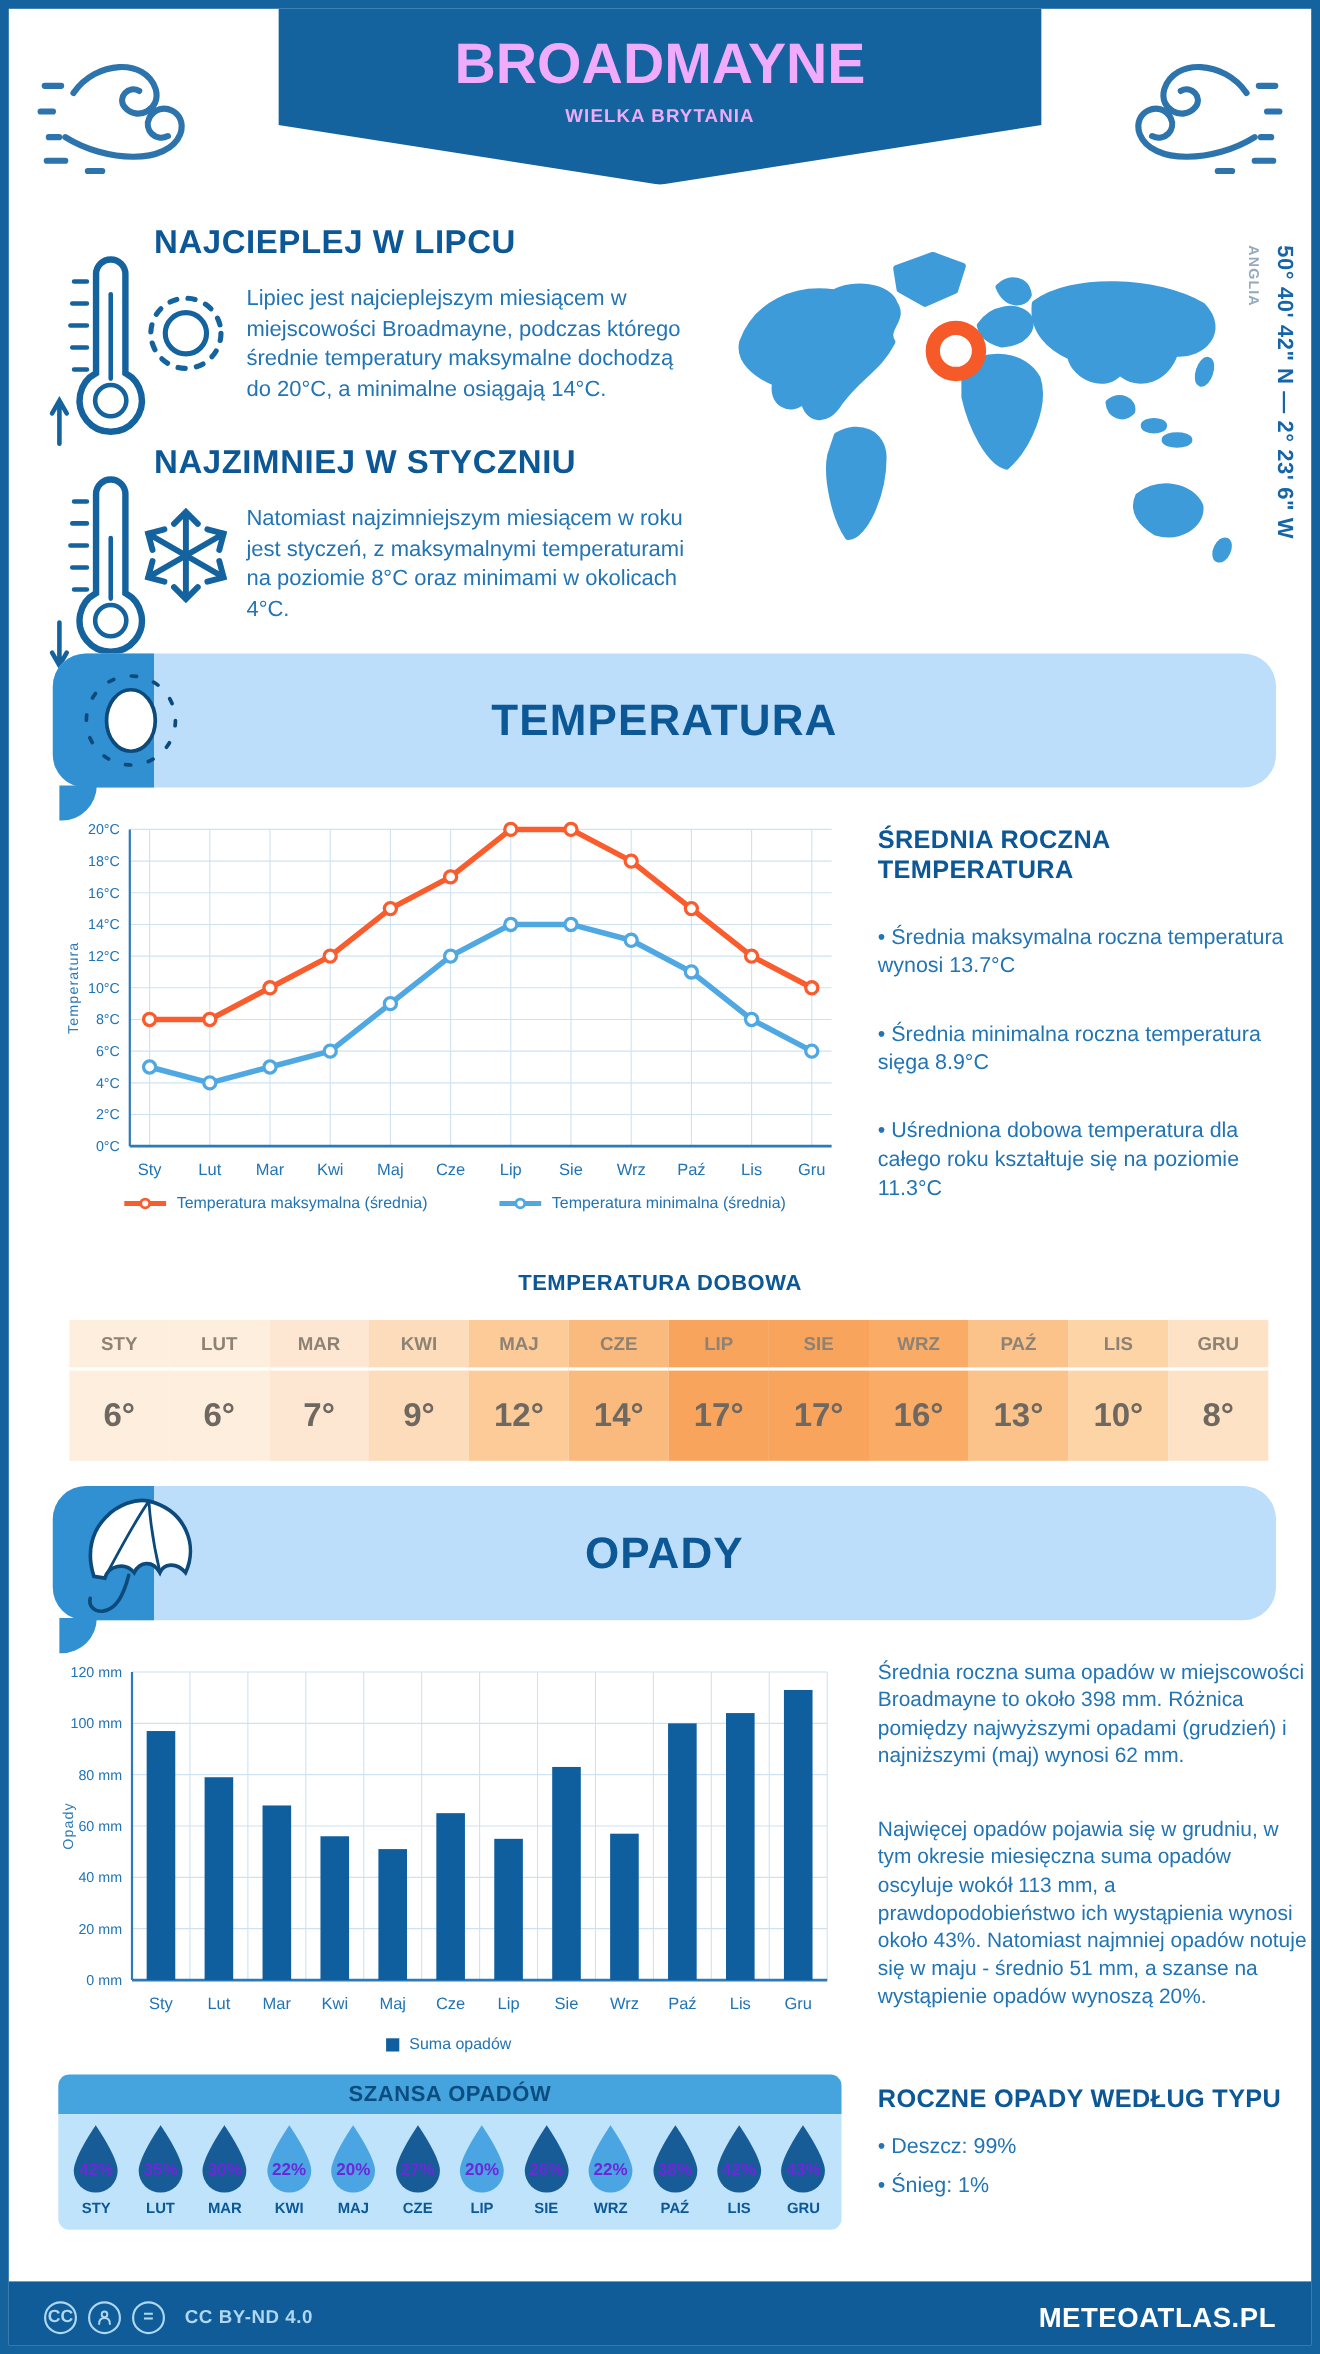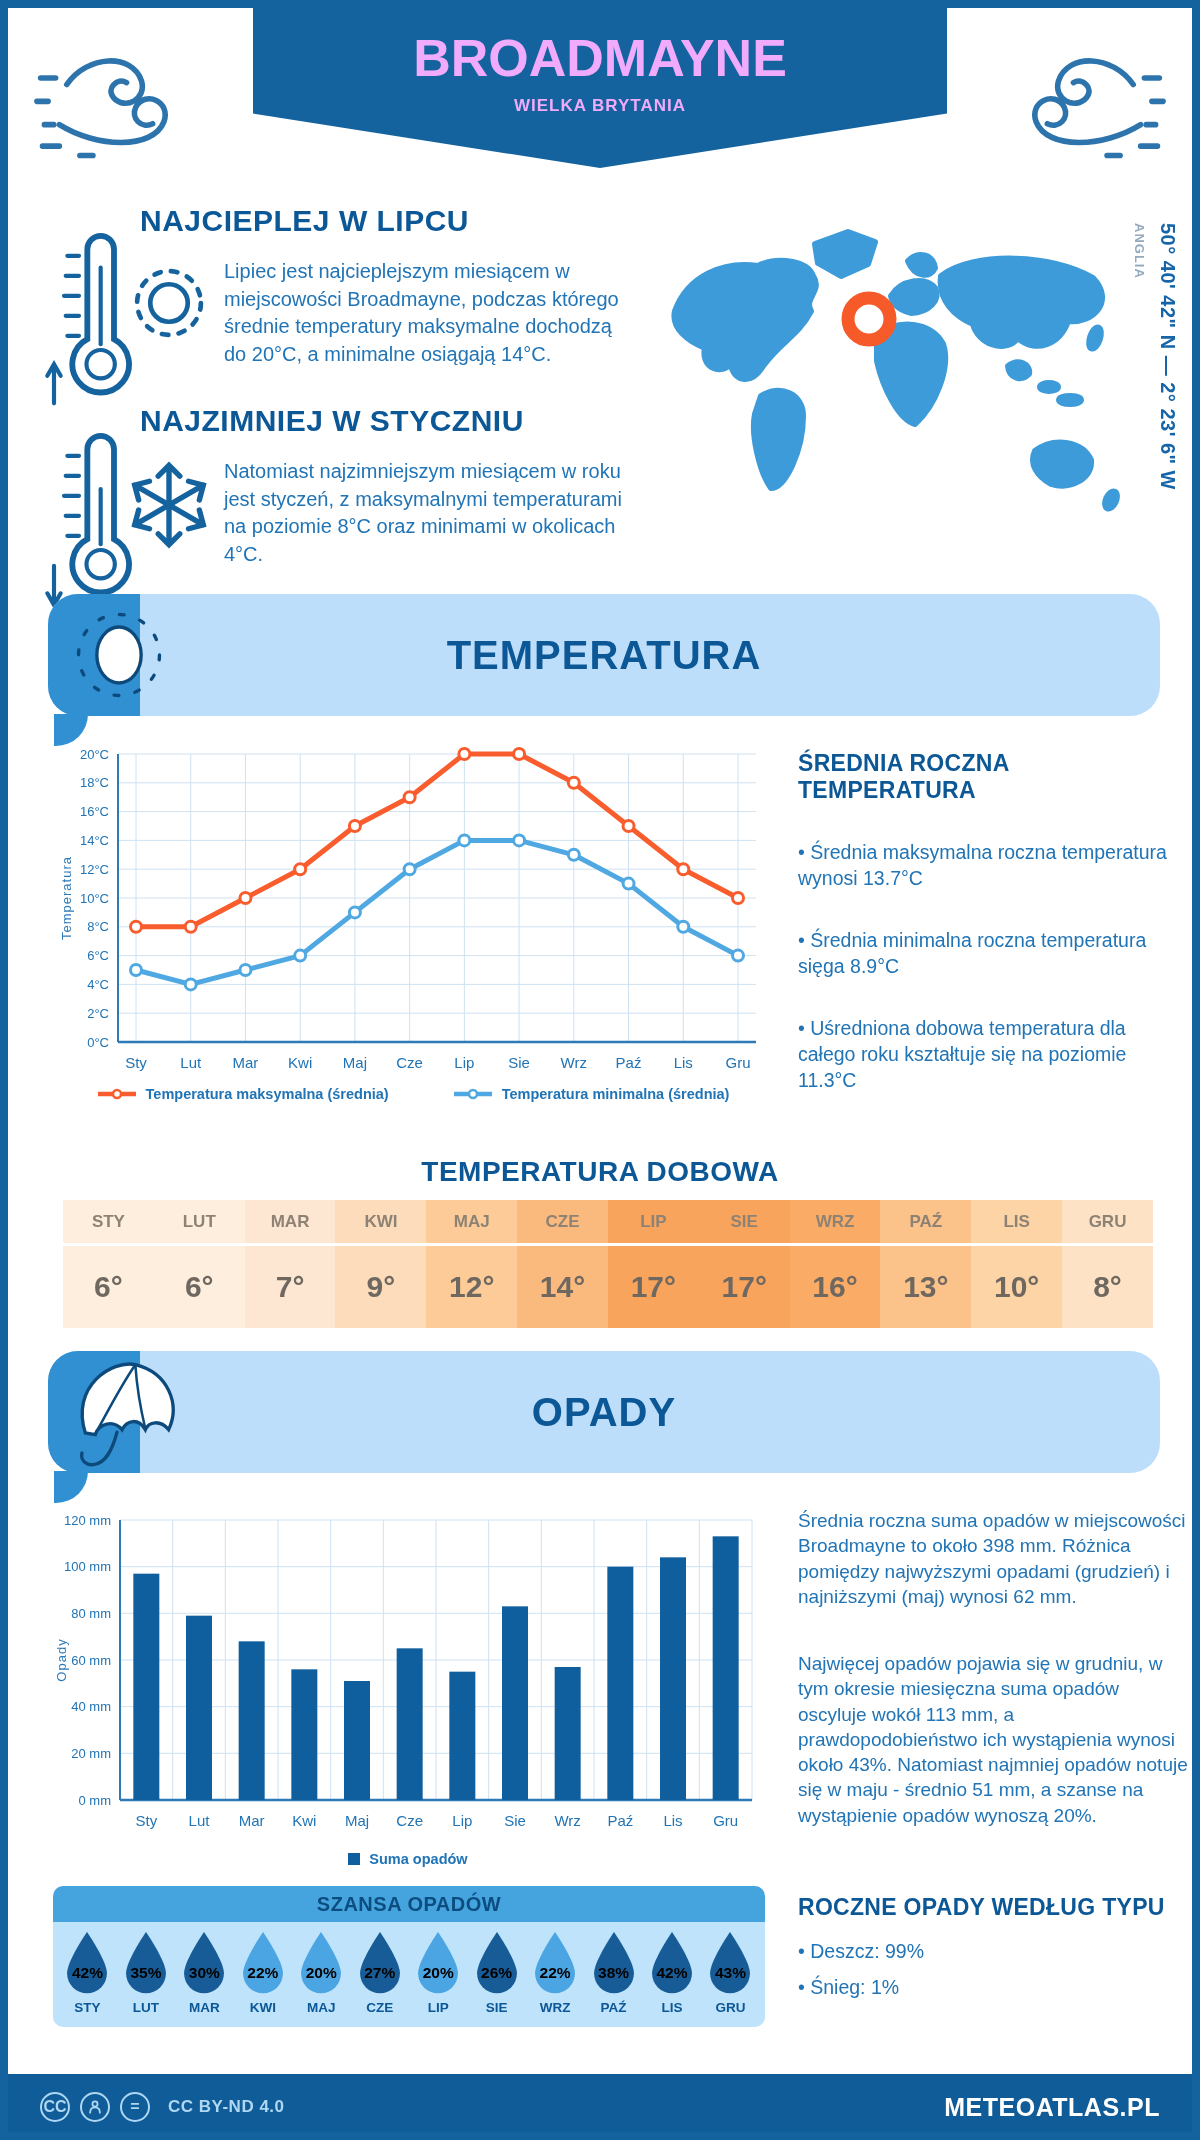"Temperatura maksymalna (średnia)" .legend { font-weight: bold -> none }
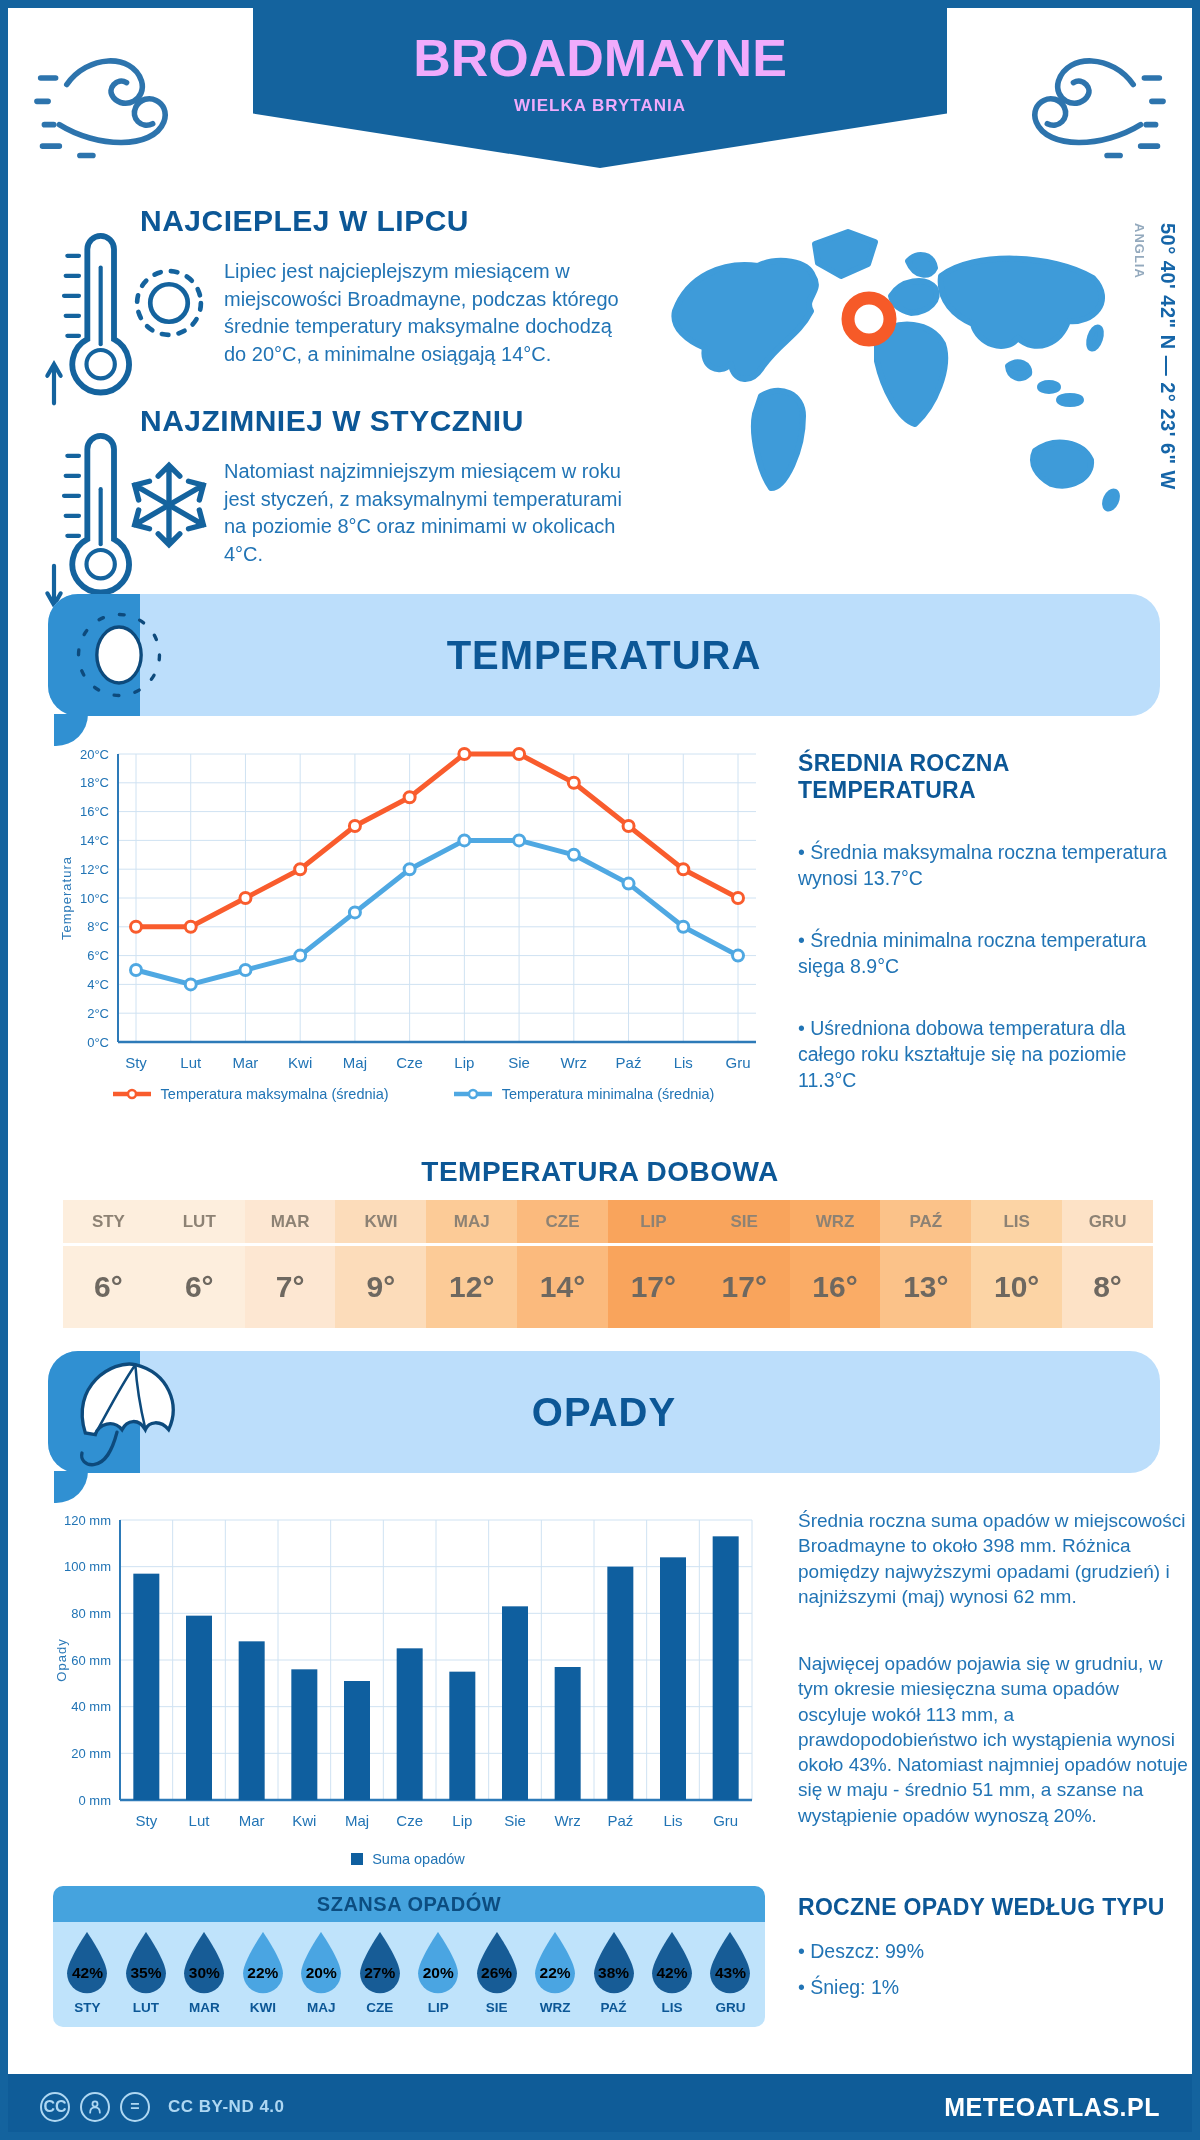"TEMPERATURA DOBOWA" .t-title { font-size: 28px -> 20px }
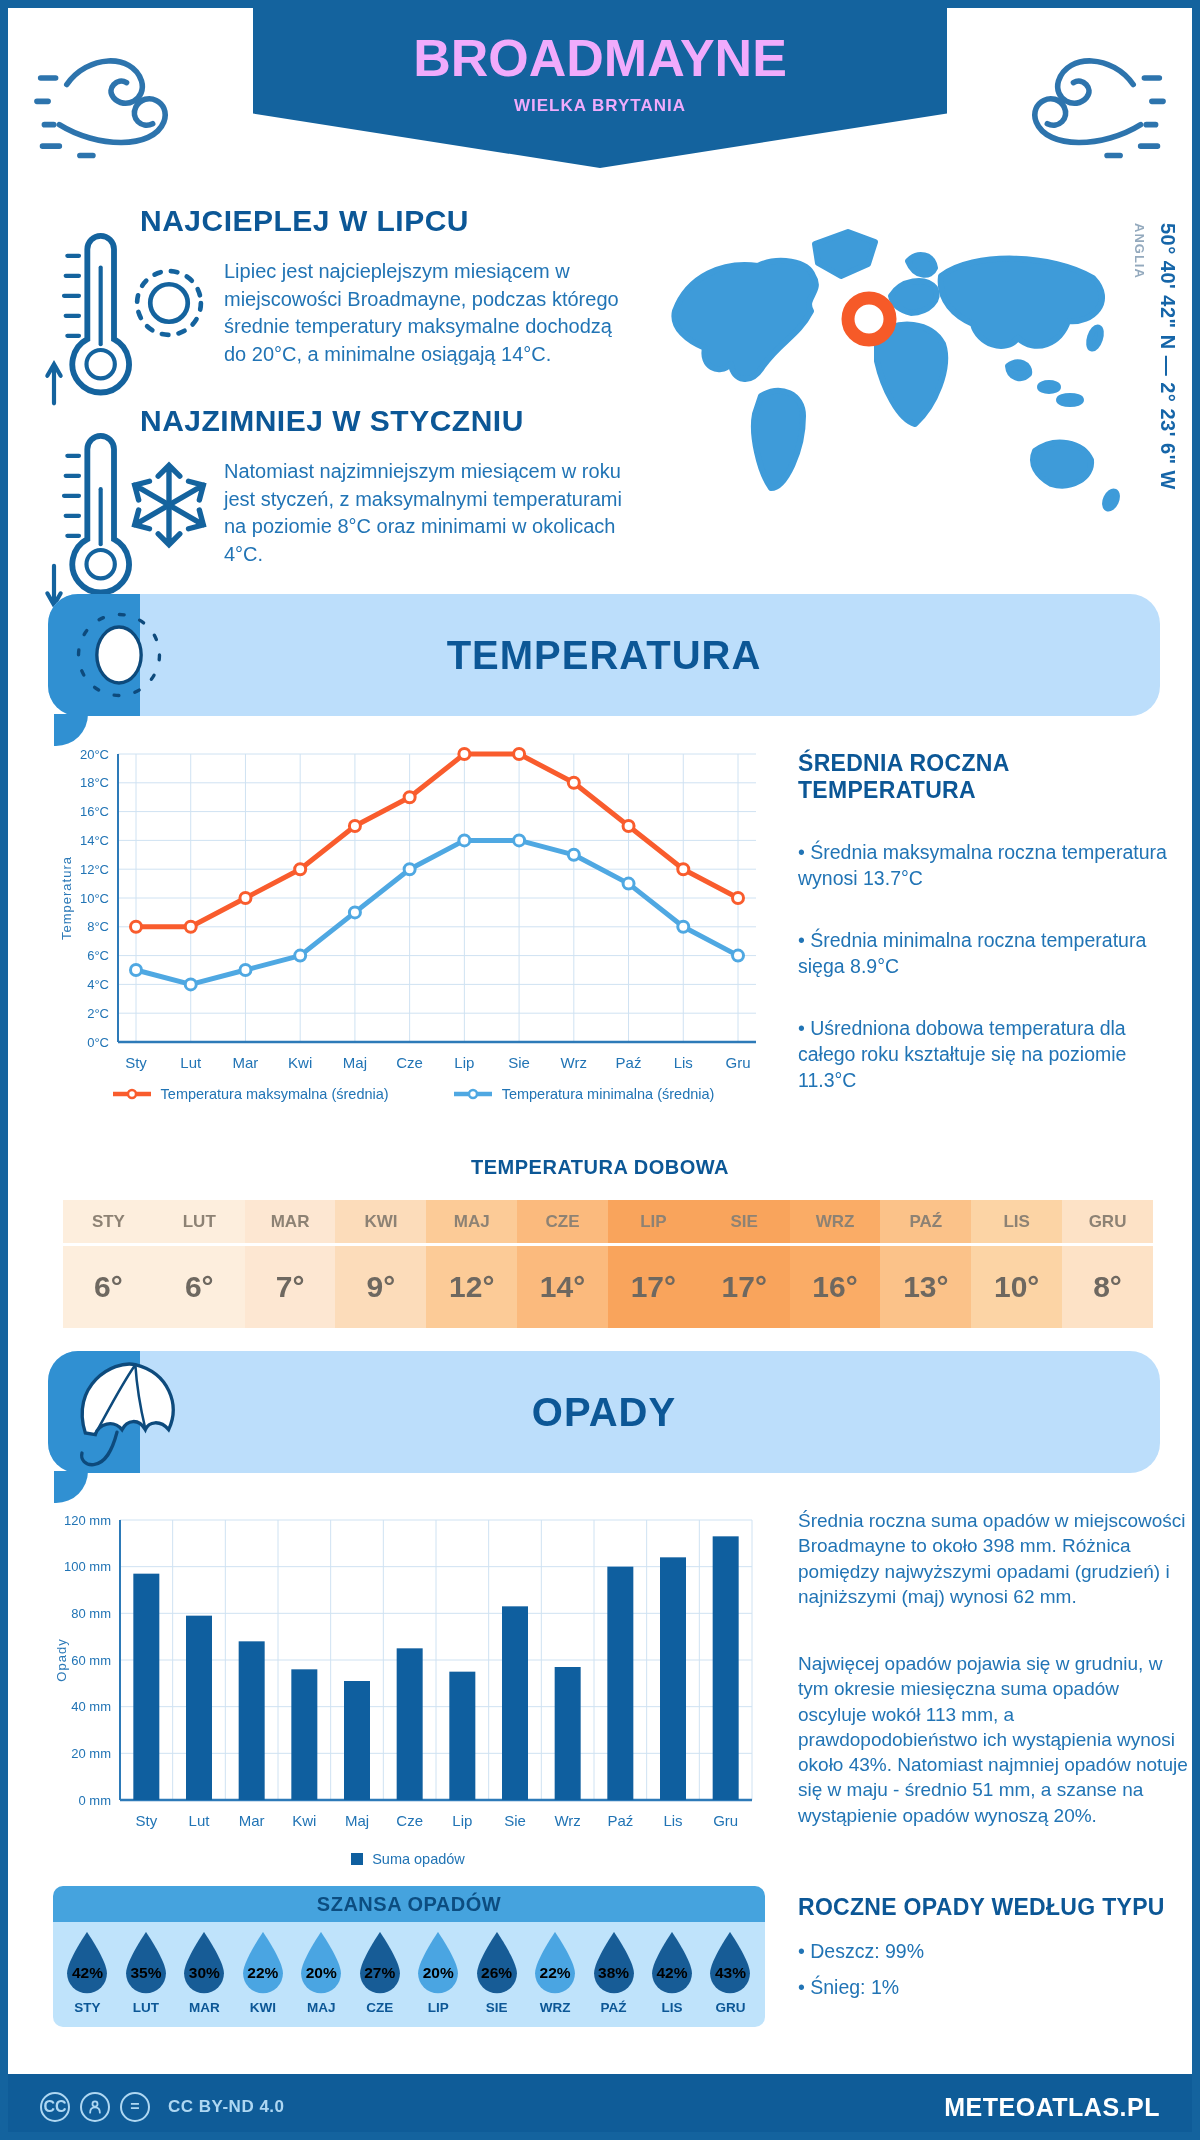"42%" .drop .pct { color: #000000 -> #6d28d9 }
